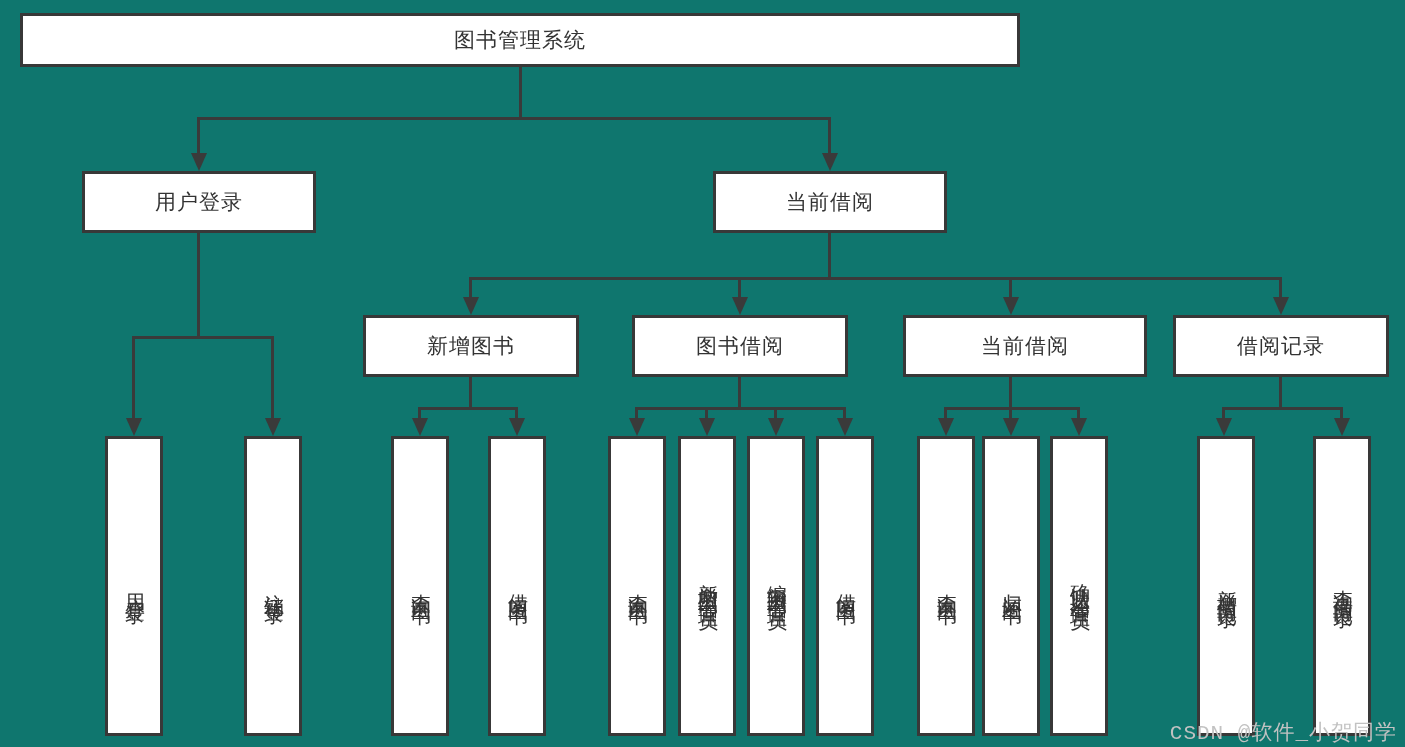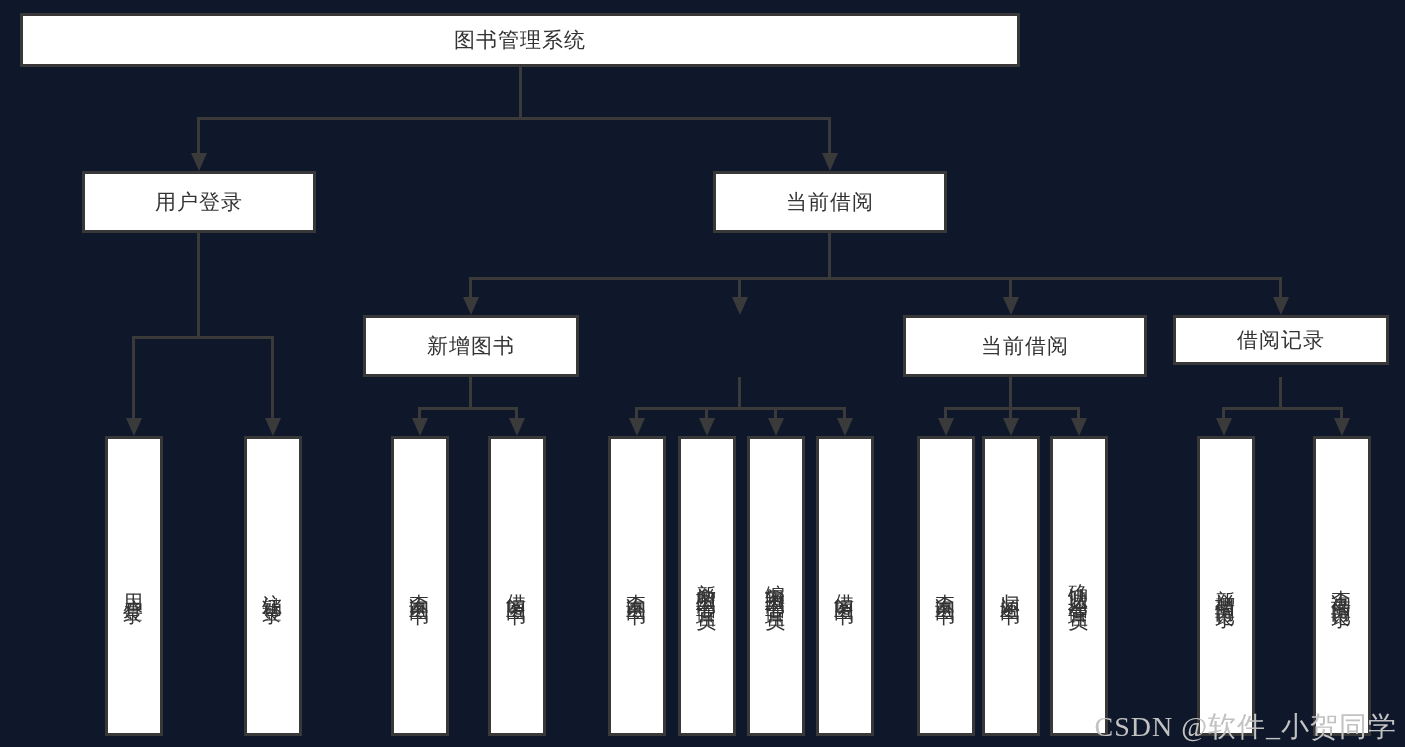"图书管理系统" .canvas { background: #0f172a -> #0f766e; font-family: Liberation Serif, serif -> Liberation Mono, monospace }
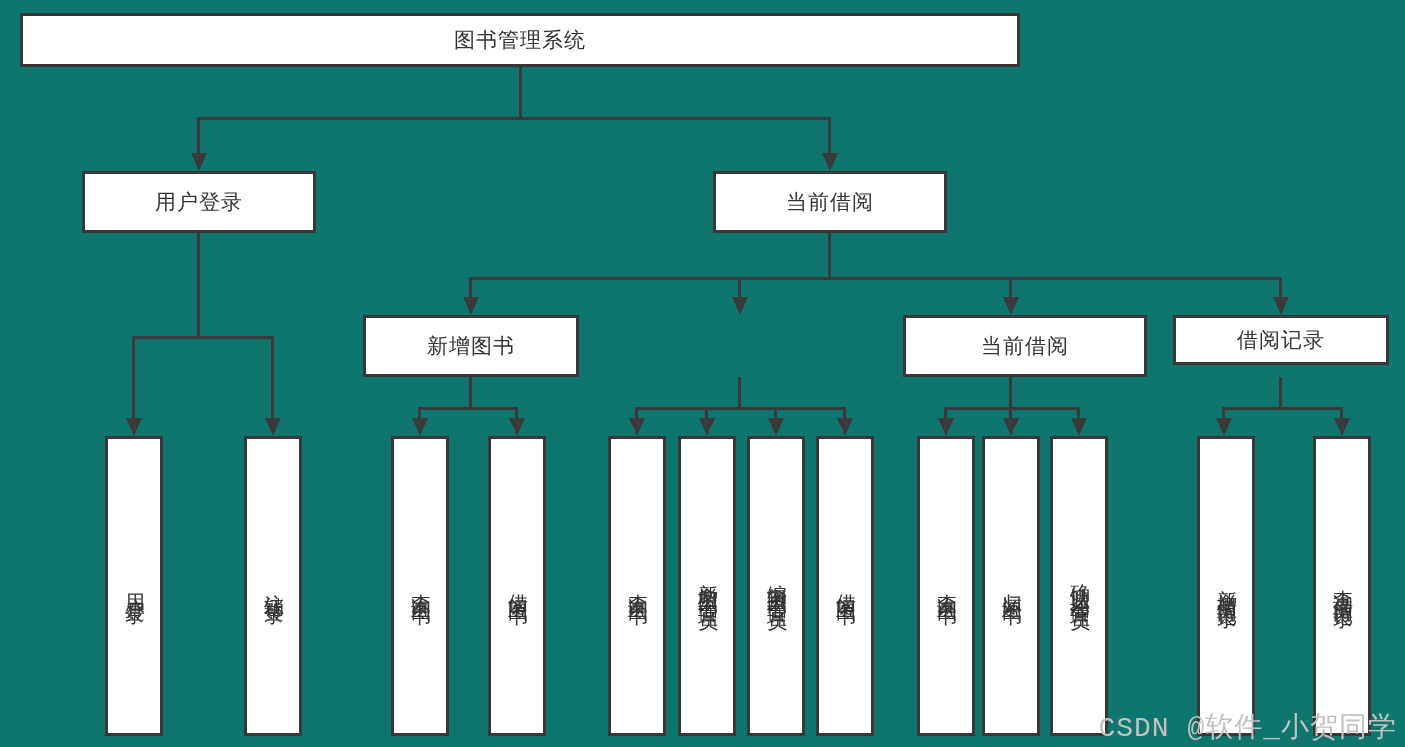"图书借阅" div.hbox { html: none -> <div>图书借阅</div> }
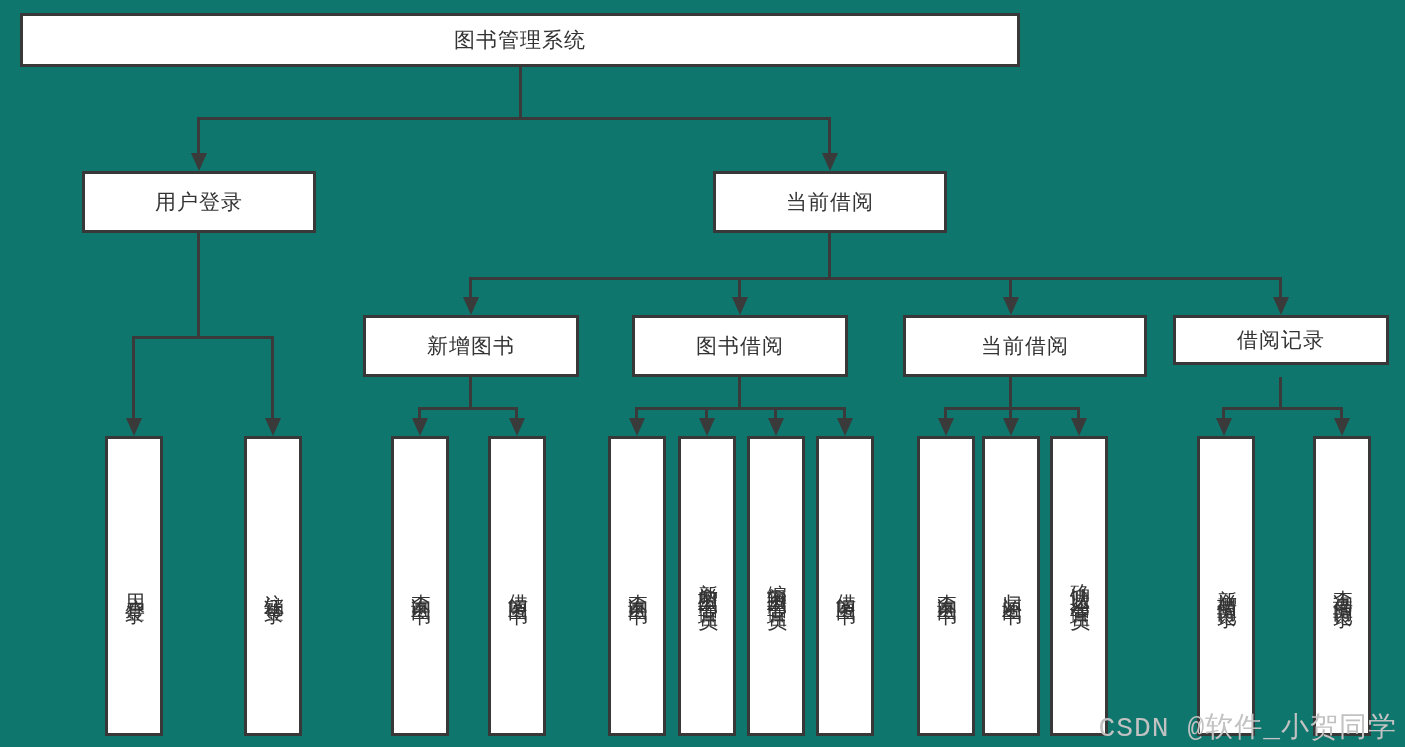"借阅记录" div.hbox { height: 50px -> 62px }
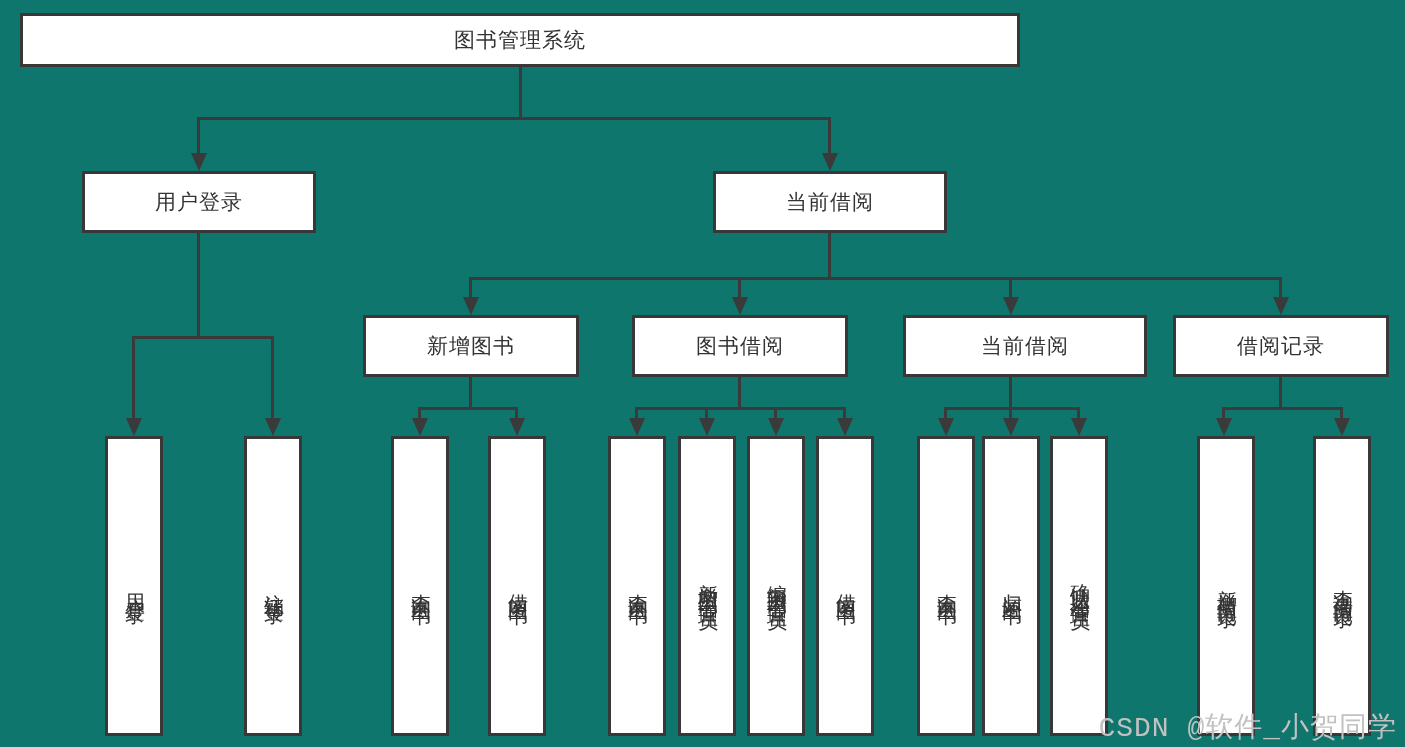"CSDN @软件_小贺同学" .watermark { font-size: 28px -> 21px }
